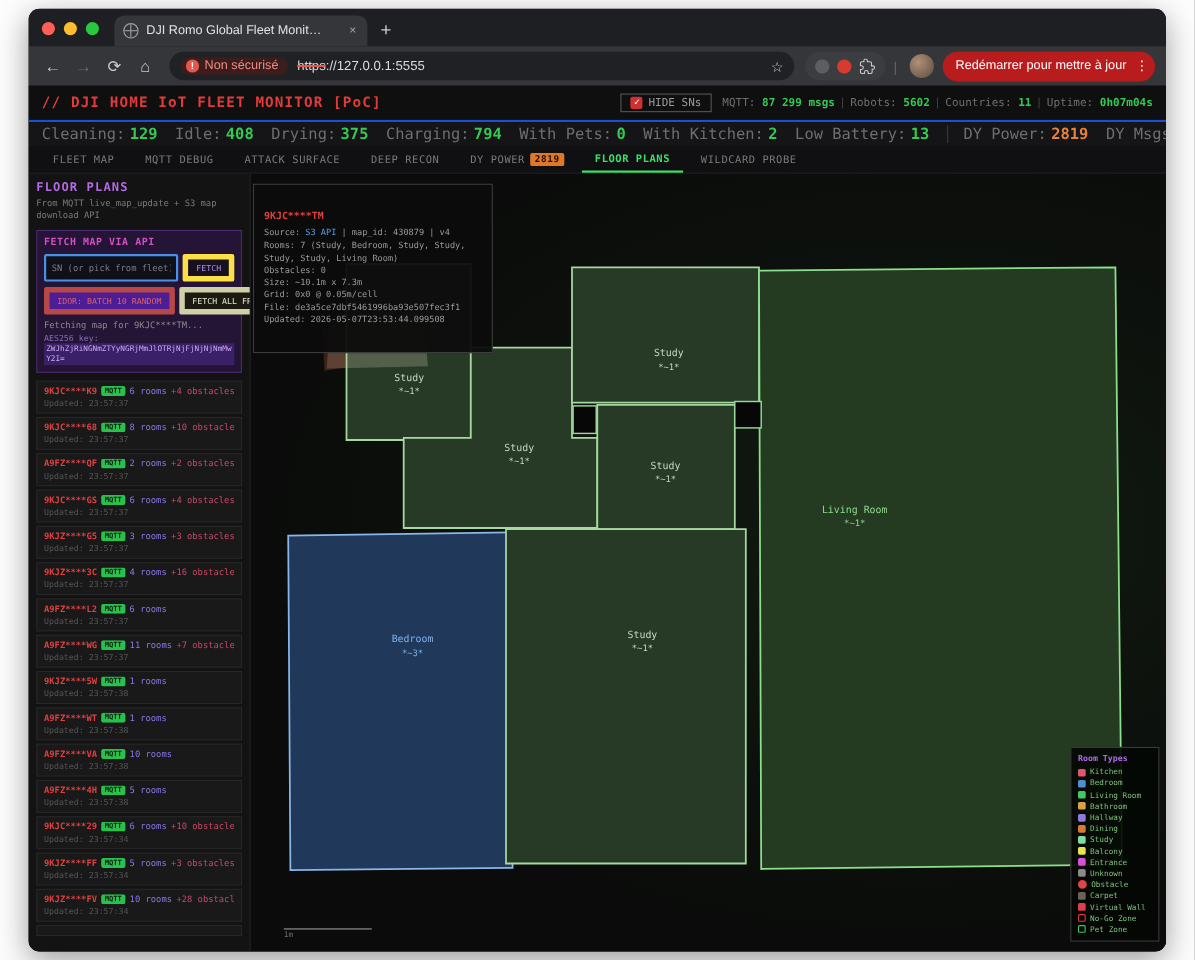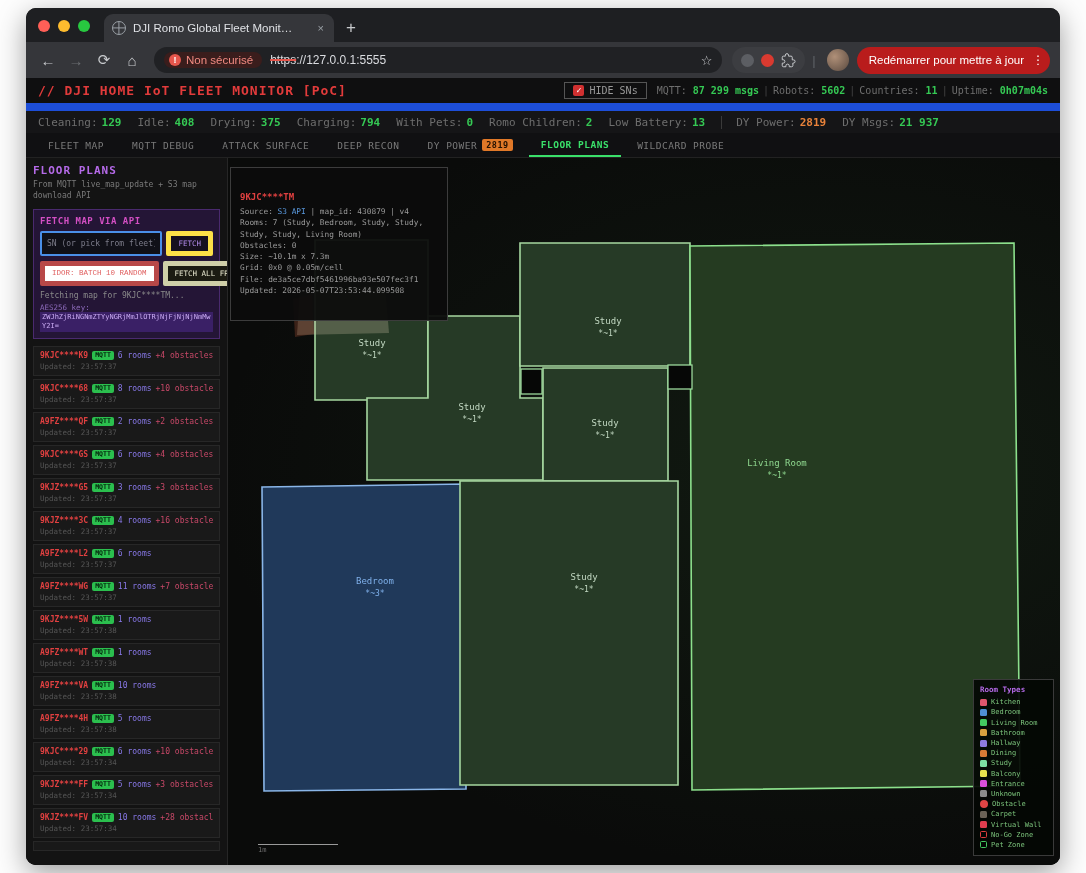"// DJI HOME IoT FLEET" .app-header { border-bottom: 8px solid #1d4ed8 -> 2px solid #1d4ed8 }
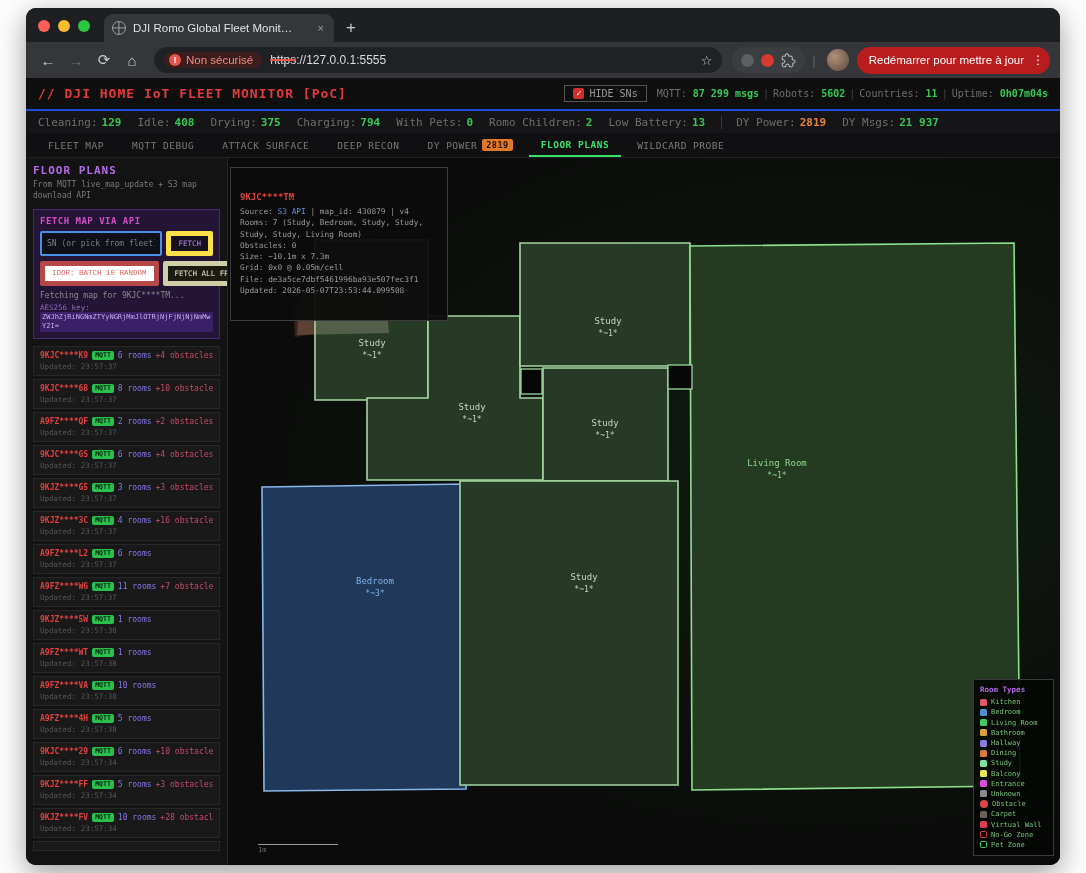"Cleaning: 129" .stats-bar { font-size: 11px -> 14px }
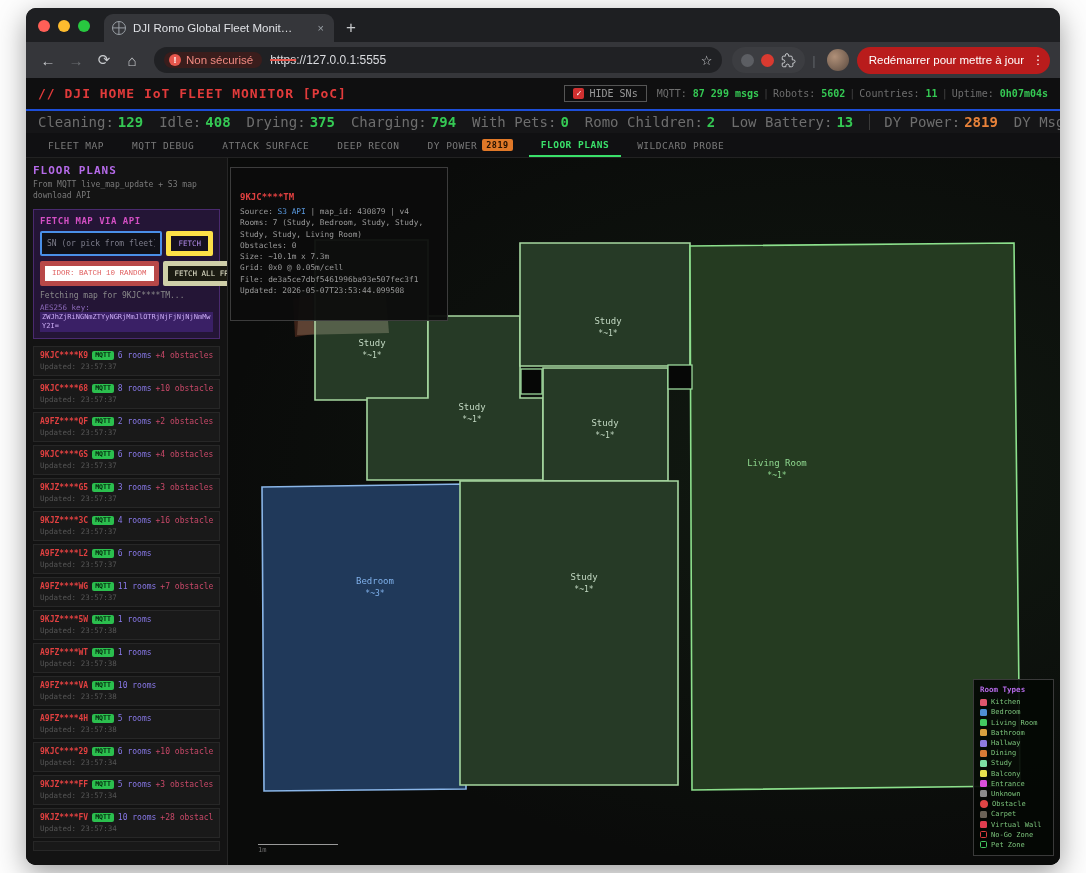"Romo Children:" span.s-label { text: Romo Children -> With Kitchen }
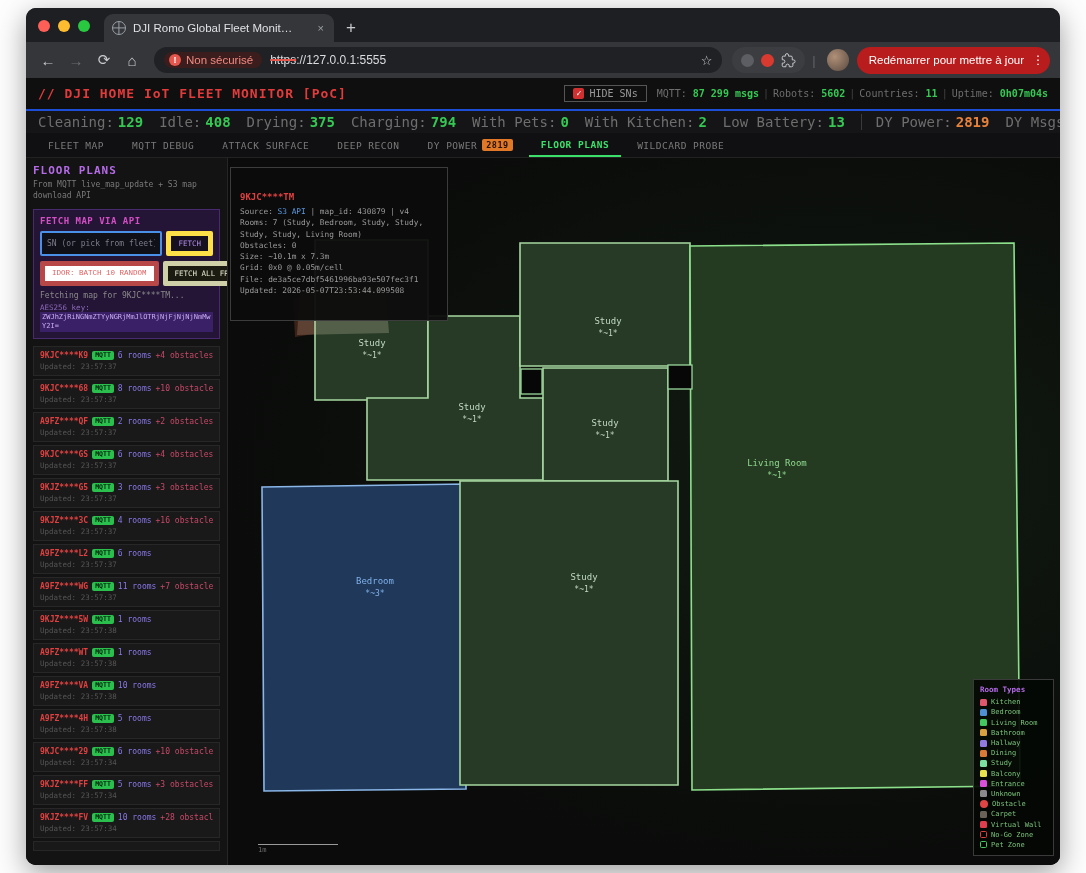"IDOR: BATCH 10 RANDOM" .btn-idor { background: #ffffff -> #4c1d95; font-family: Liberation Mono, monospace -> none }
